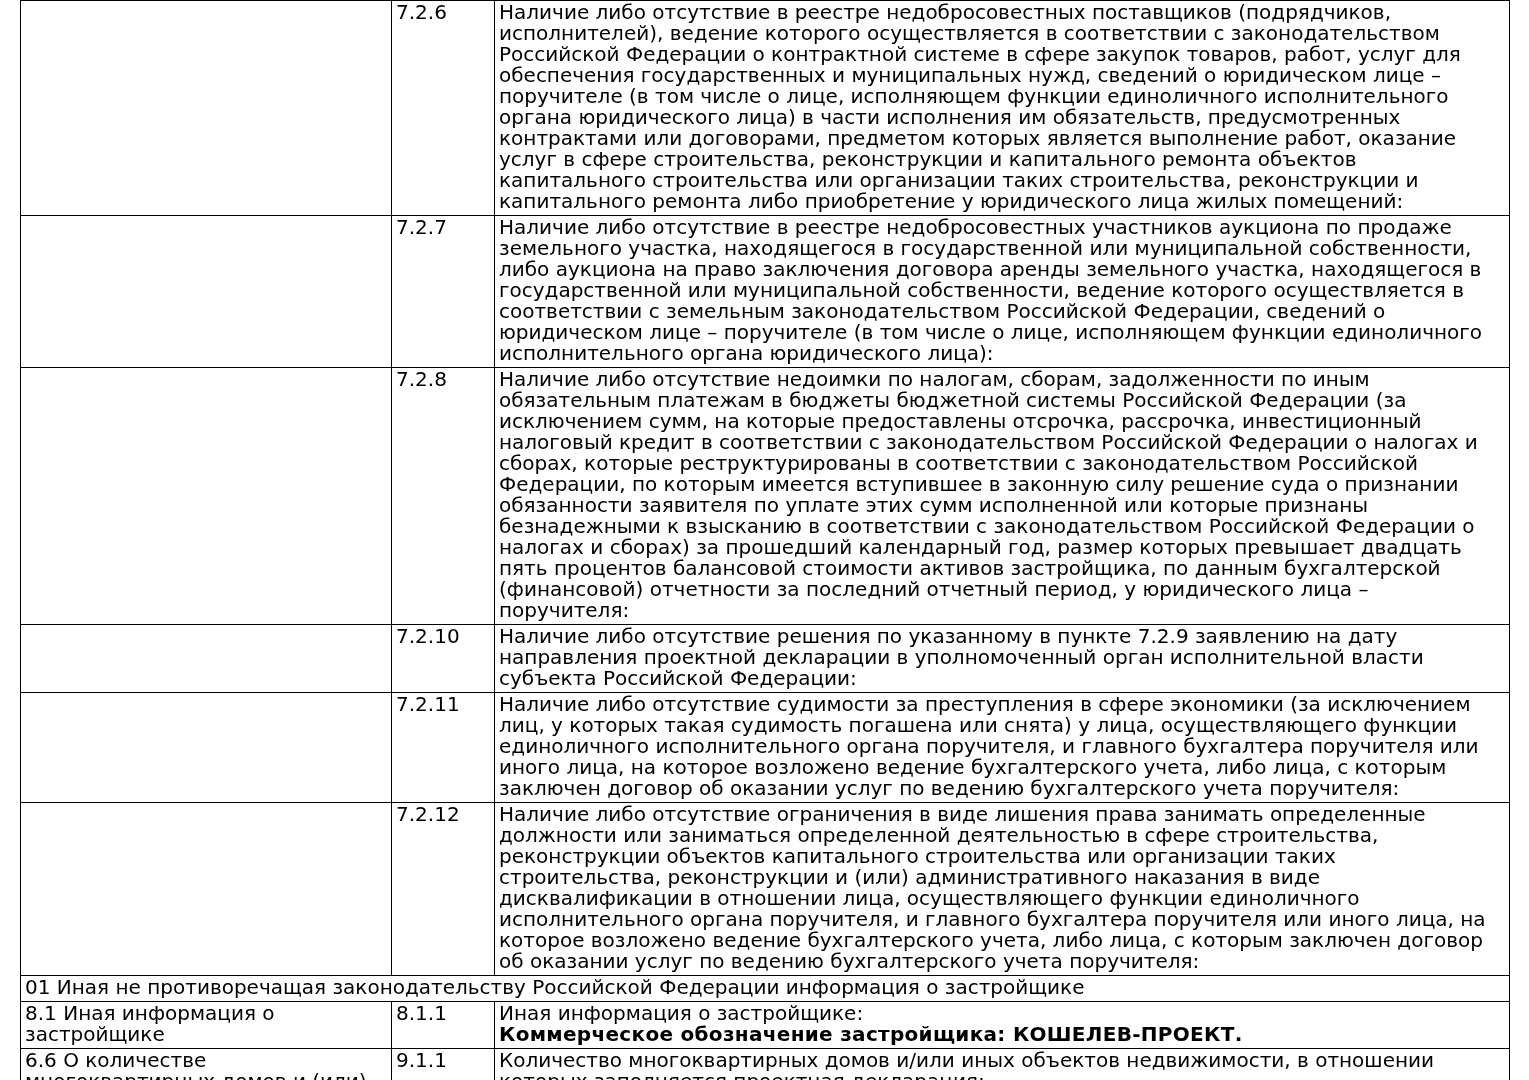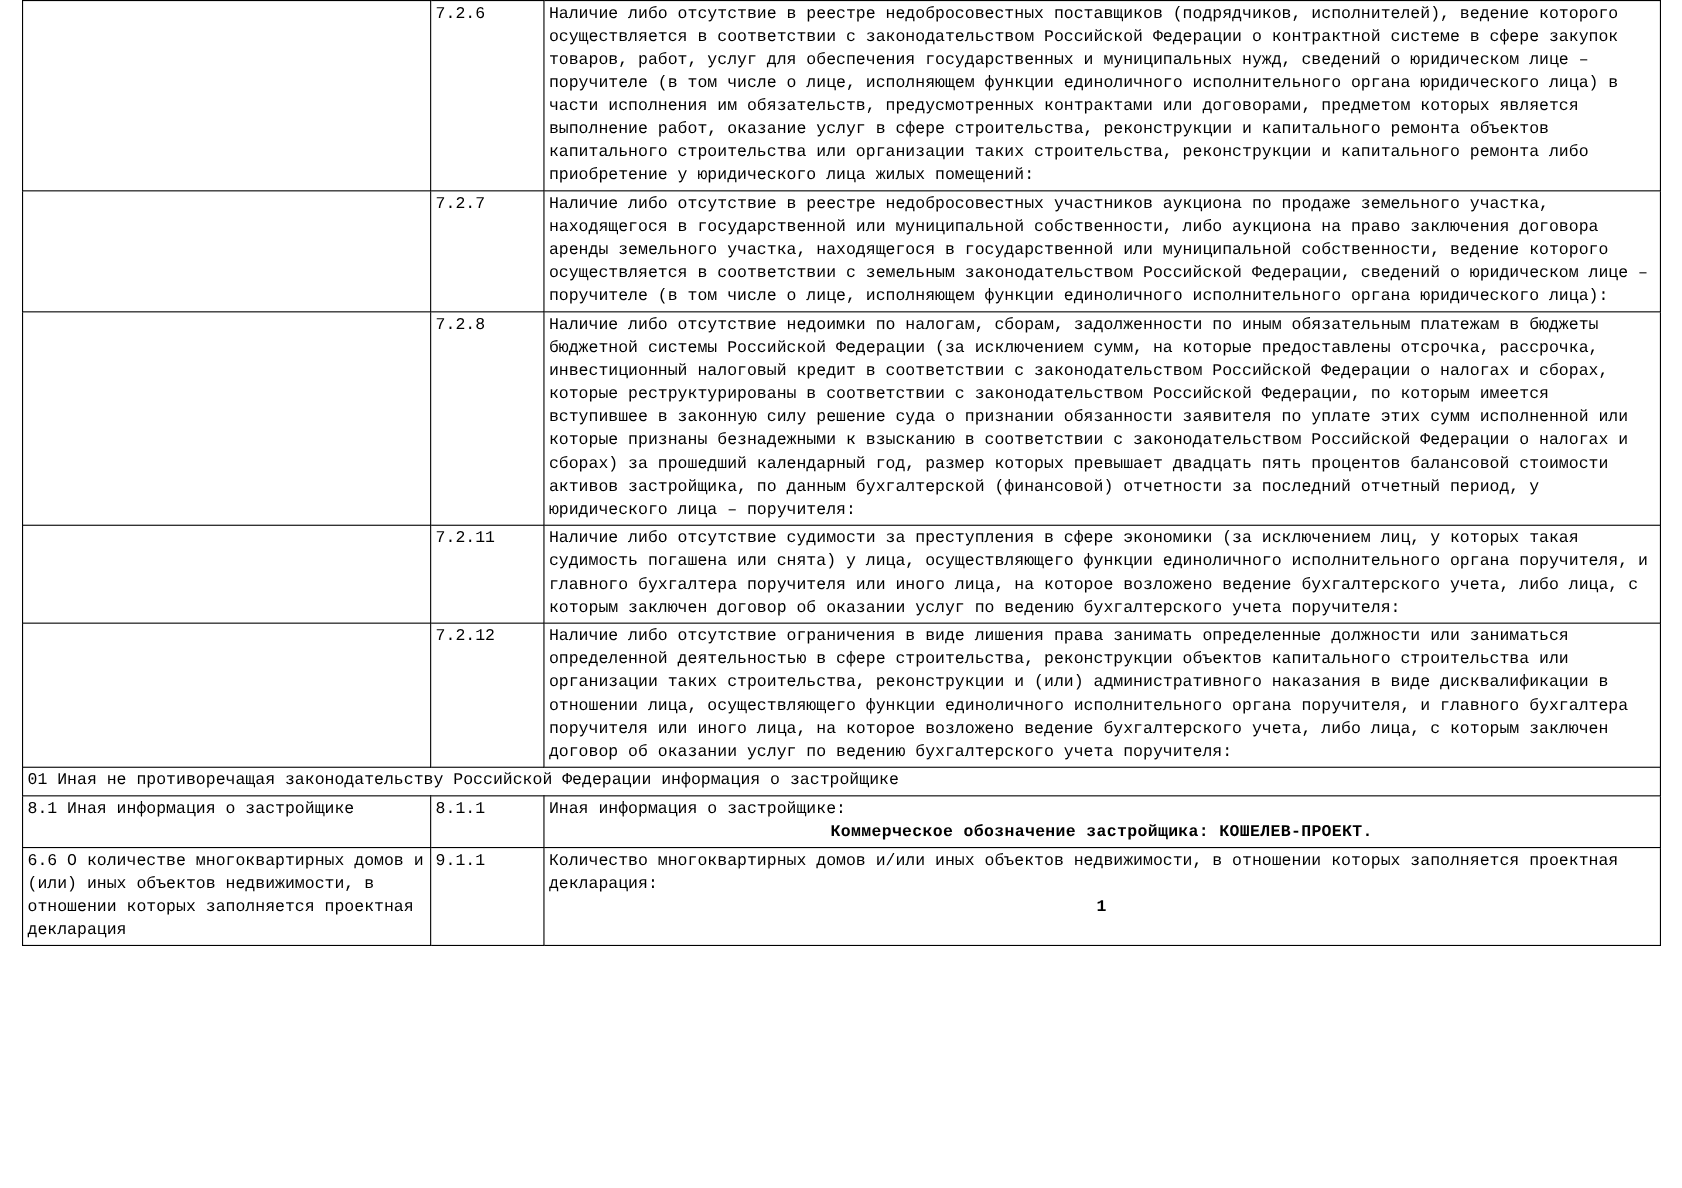"7.2.6" table.decl td { font-family: Liberation Mono, monospace -> none; font-size: 15px -> 20px }
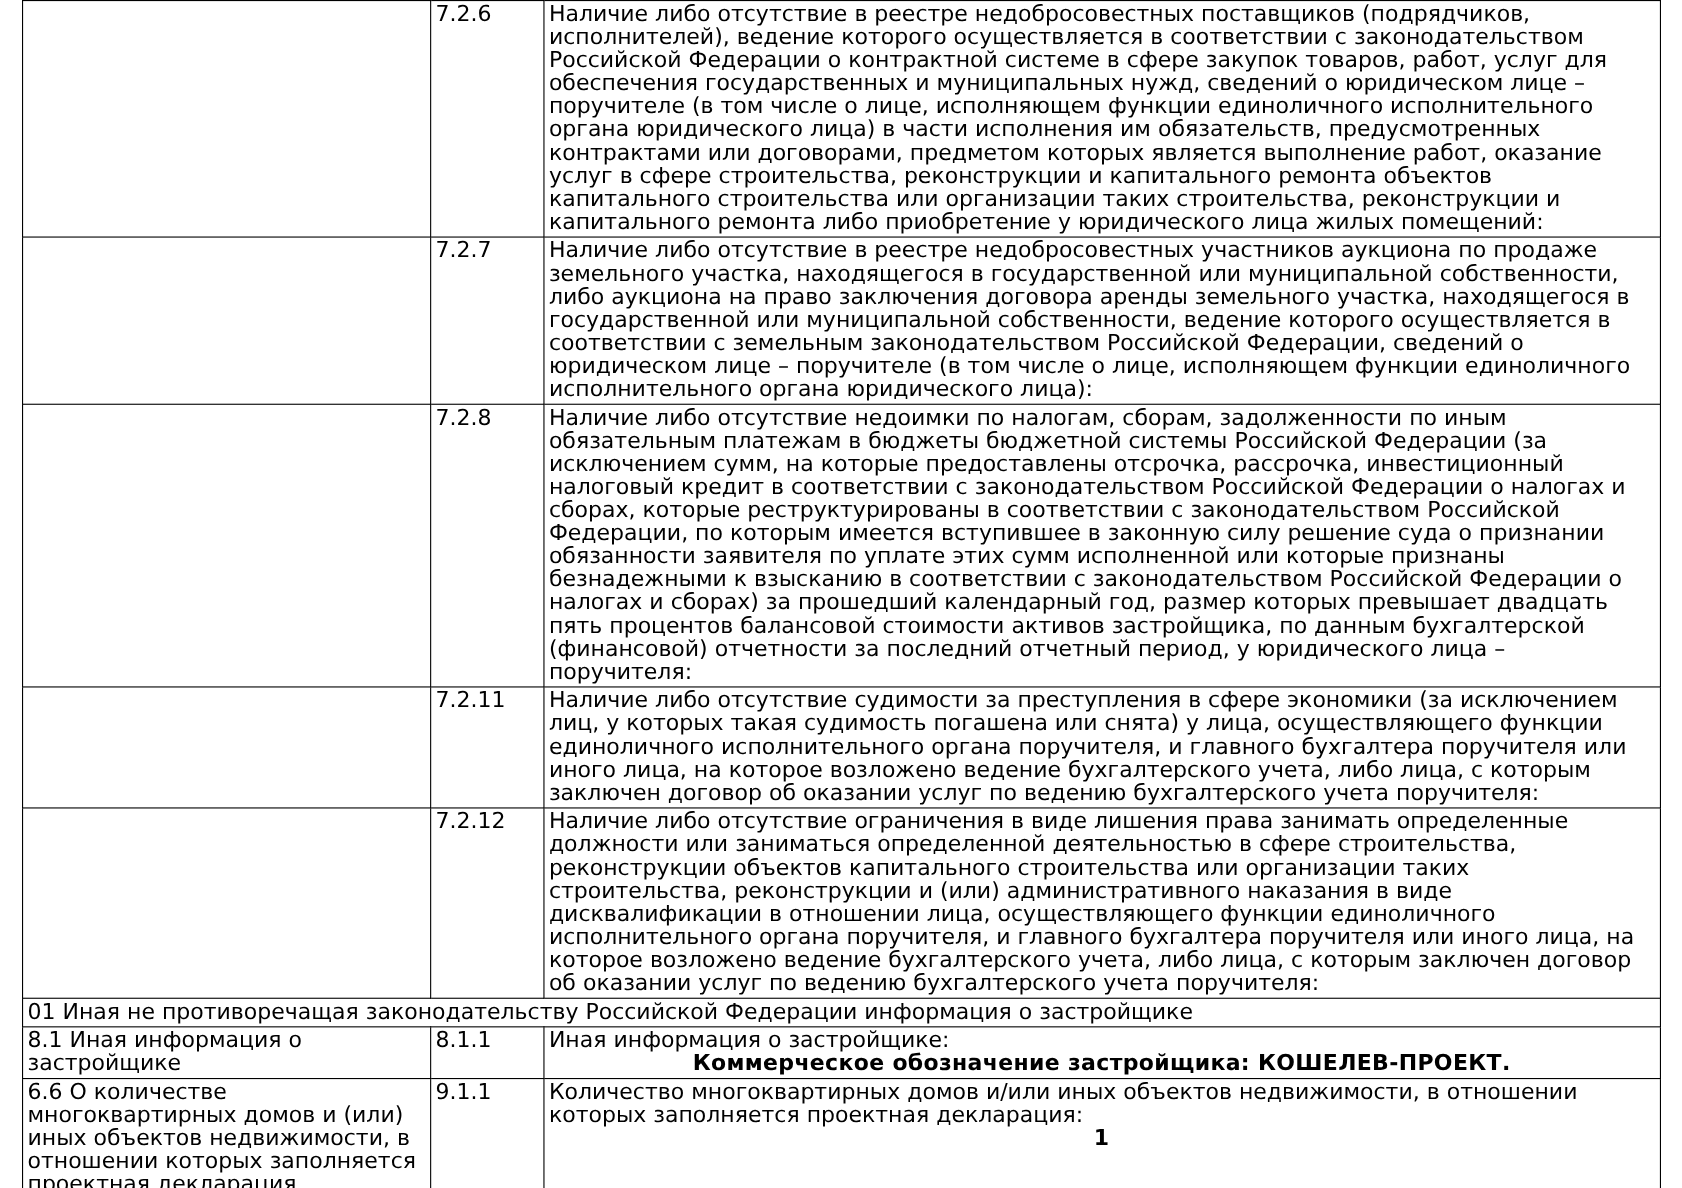"7.2.10" tr { html: none -> <tr> <td></td> <td>7.2.10</td> <td> <div>Наличие либо отсутствие решения по указанному в пункте 7.2.9 заявлению на дату направления проектной декларации в уполномоченный орган исполнительной власти субъекта Российской Федерации:</div> </td> </tr> }
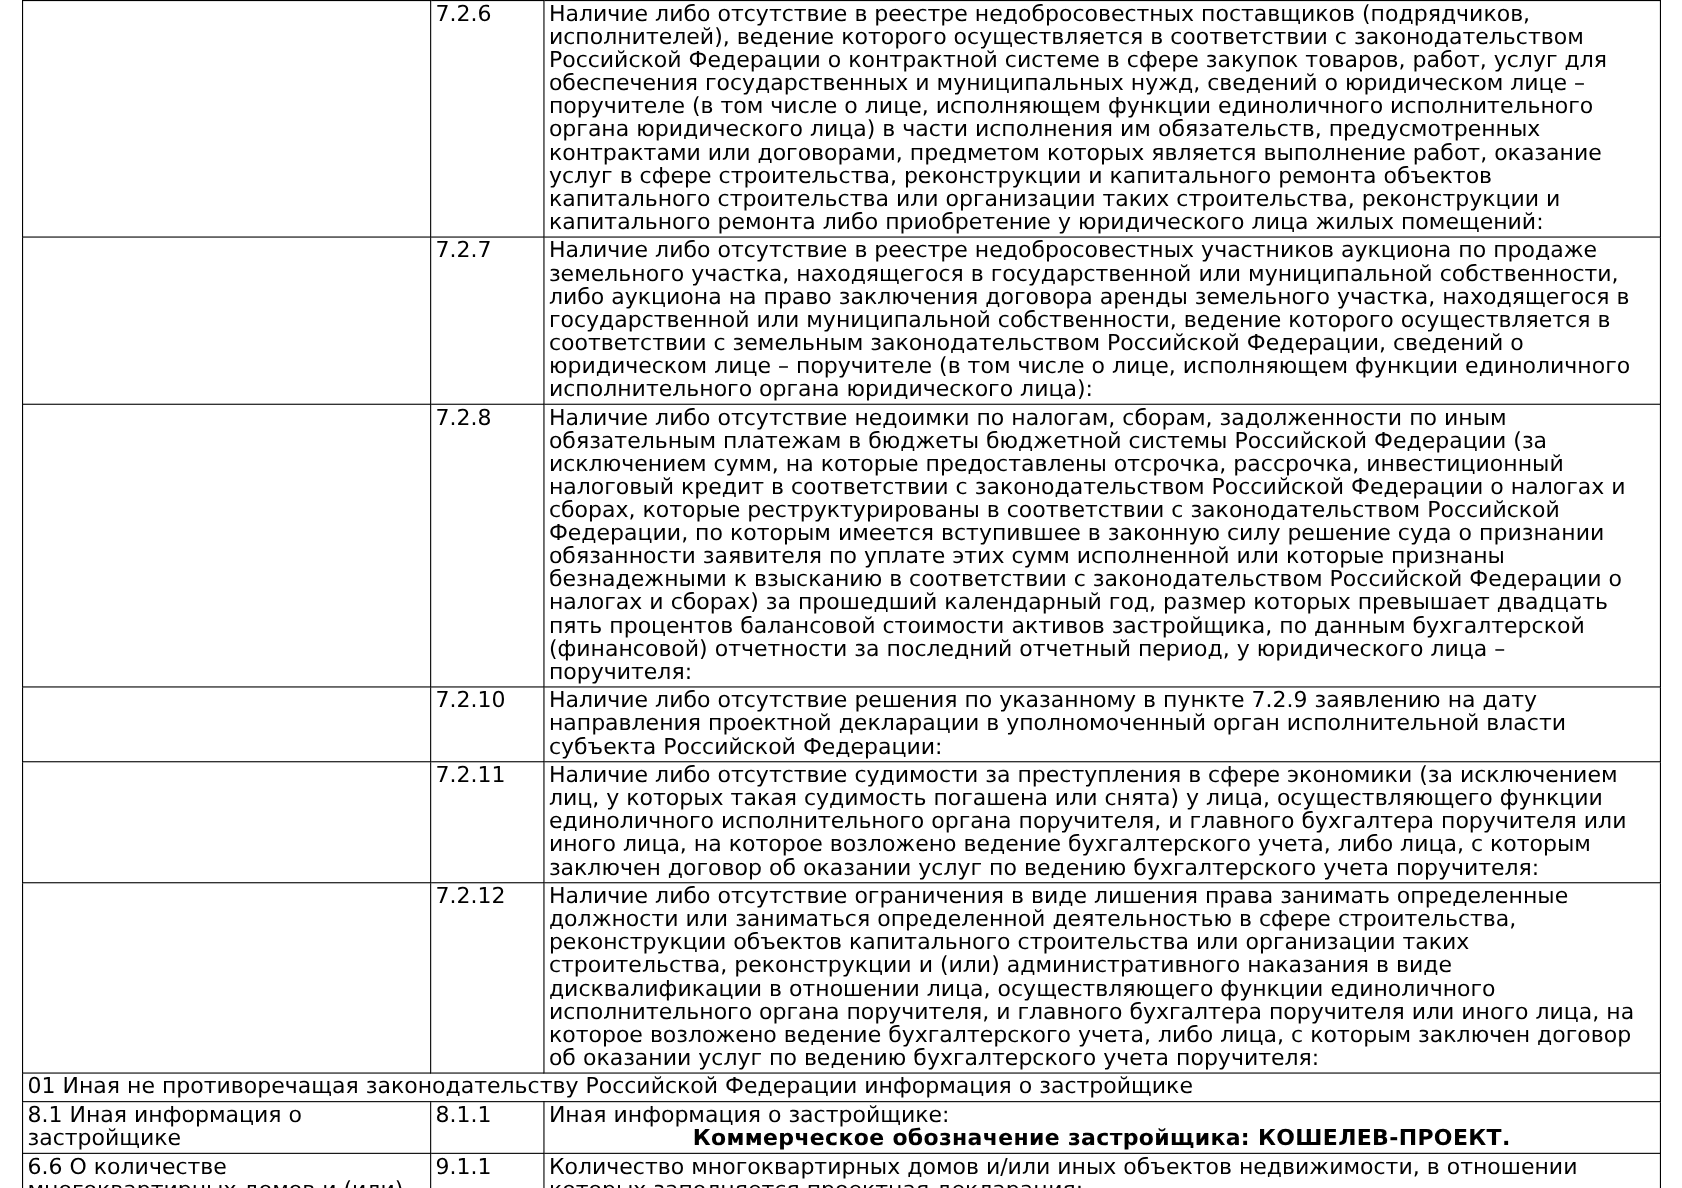"Коммерческое обозначение застройщика:" .line.bold { text-align: center -> none }
